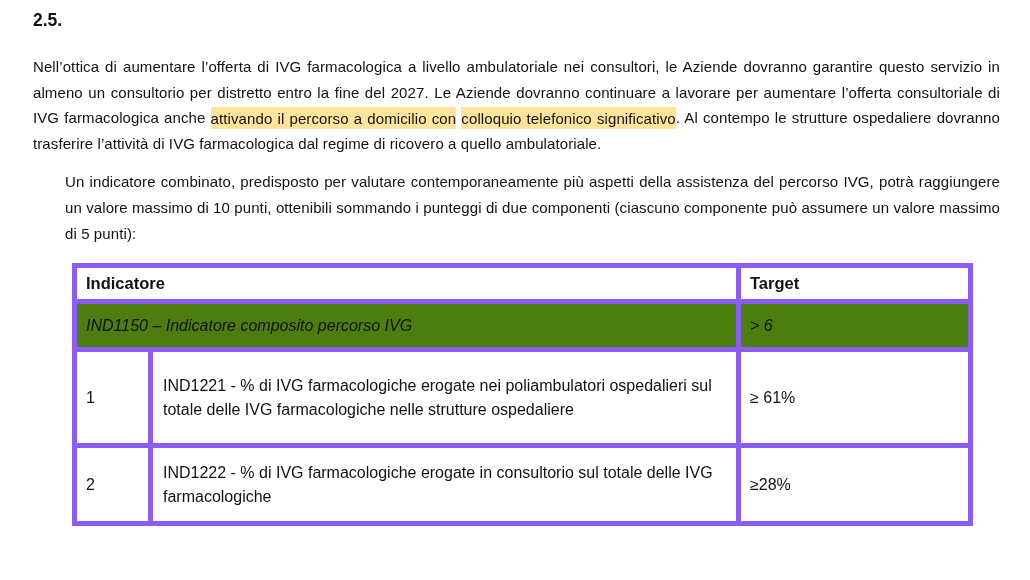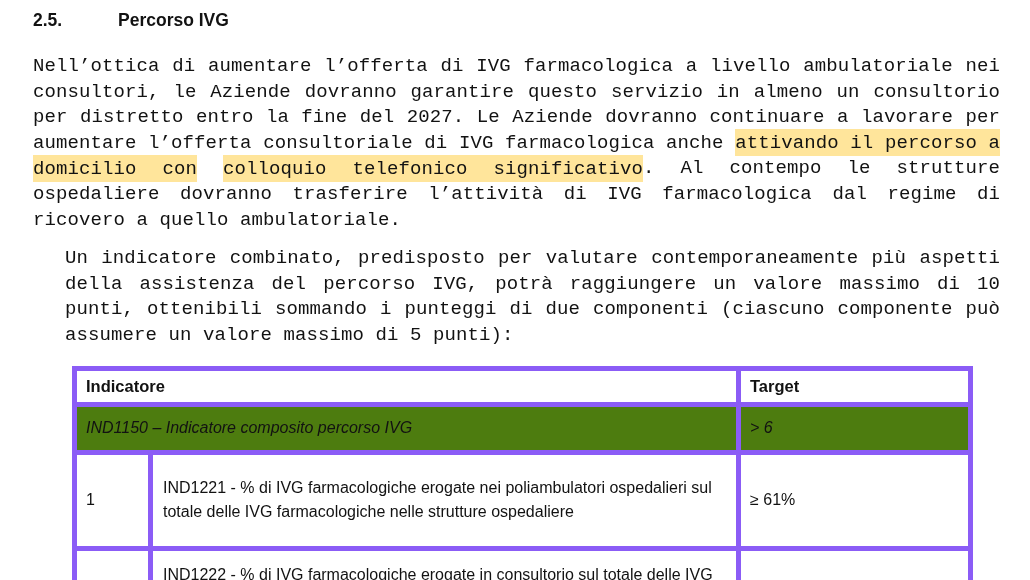"Percorso IVG" span.heading-title { html: <span>Percorso IVG</span> -> none }
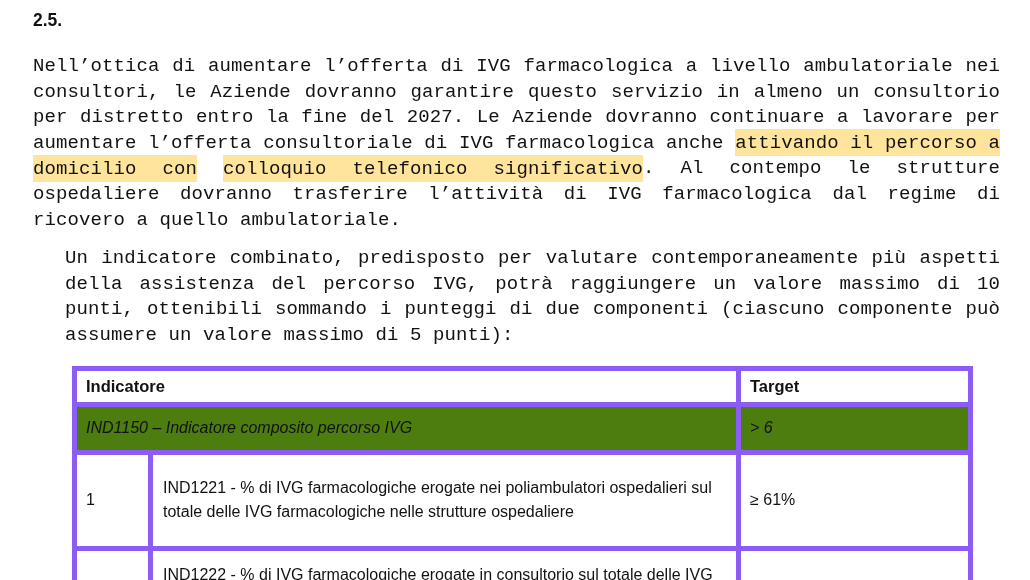"Nell’ottica di aumentare l’offerta di" p.body-text { font-family: Liberation Mono, monospace -> none; font-size: 19px -> 15px }
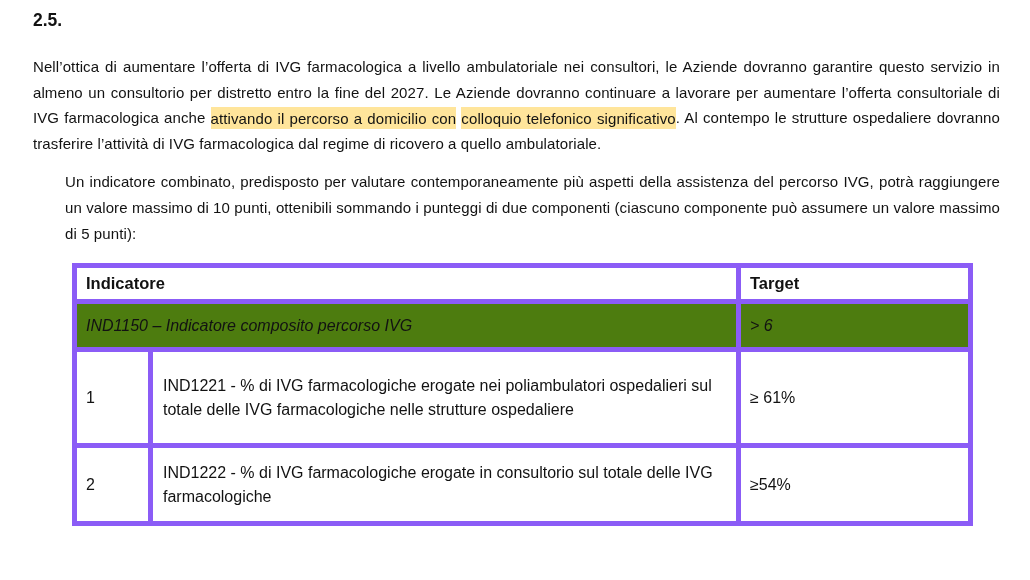"≥54%" td { text: 54% -> 28% }
